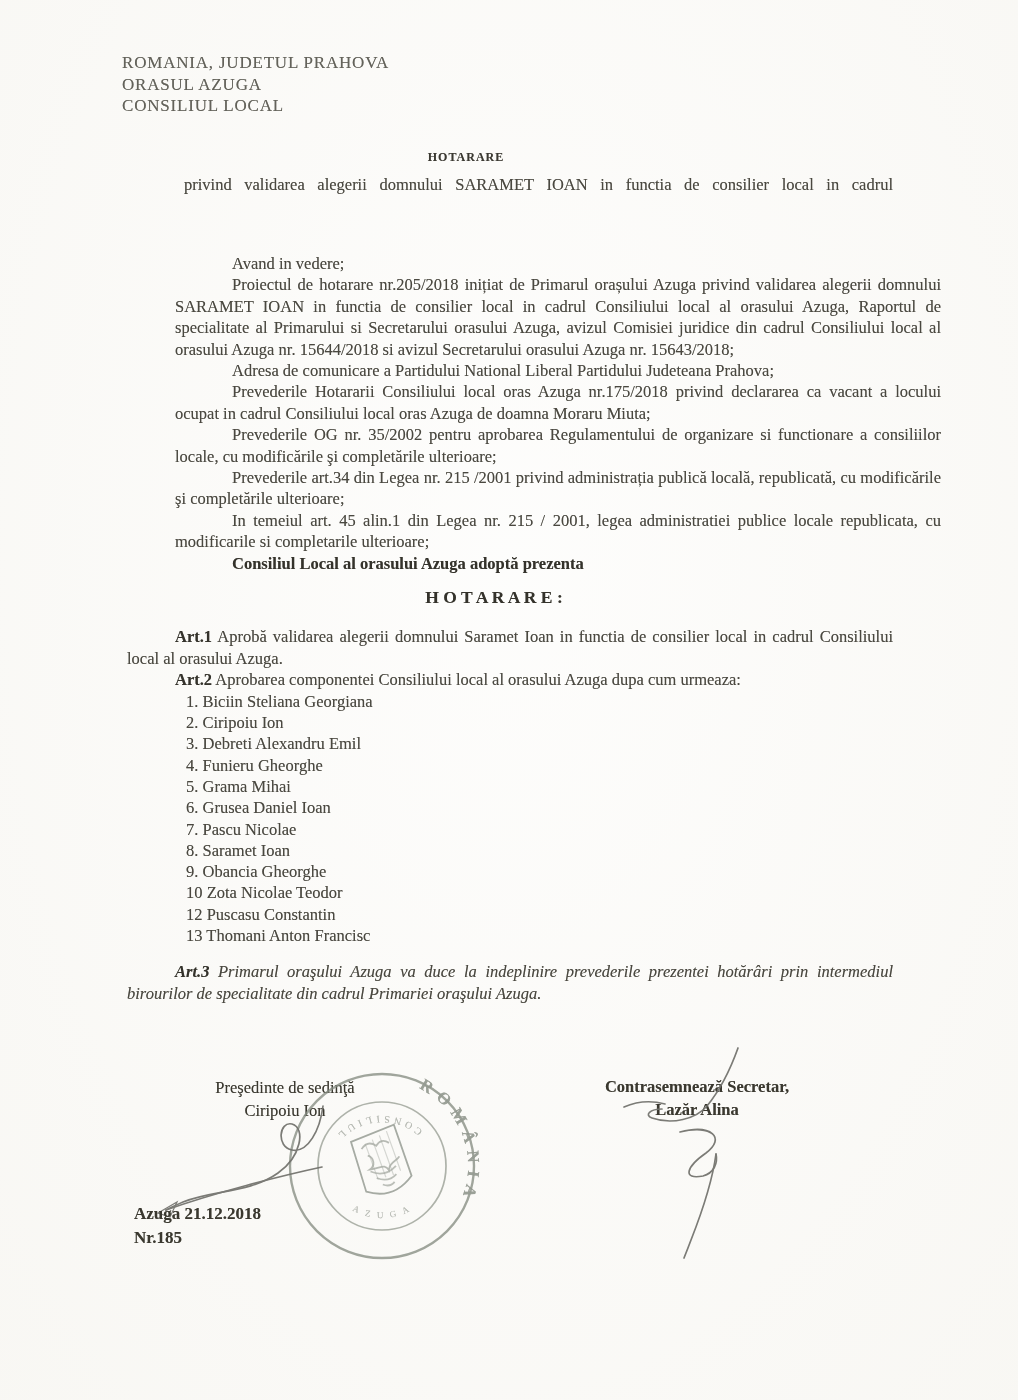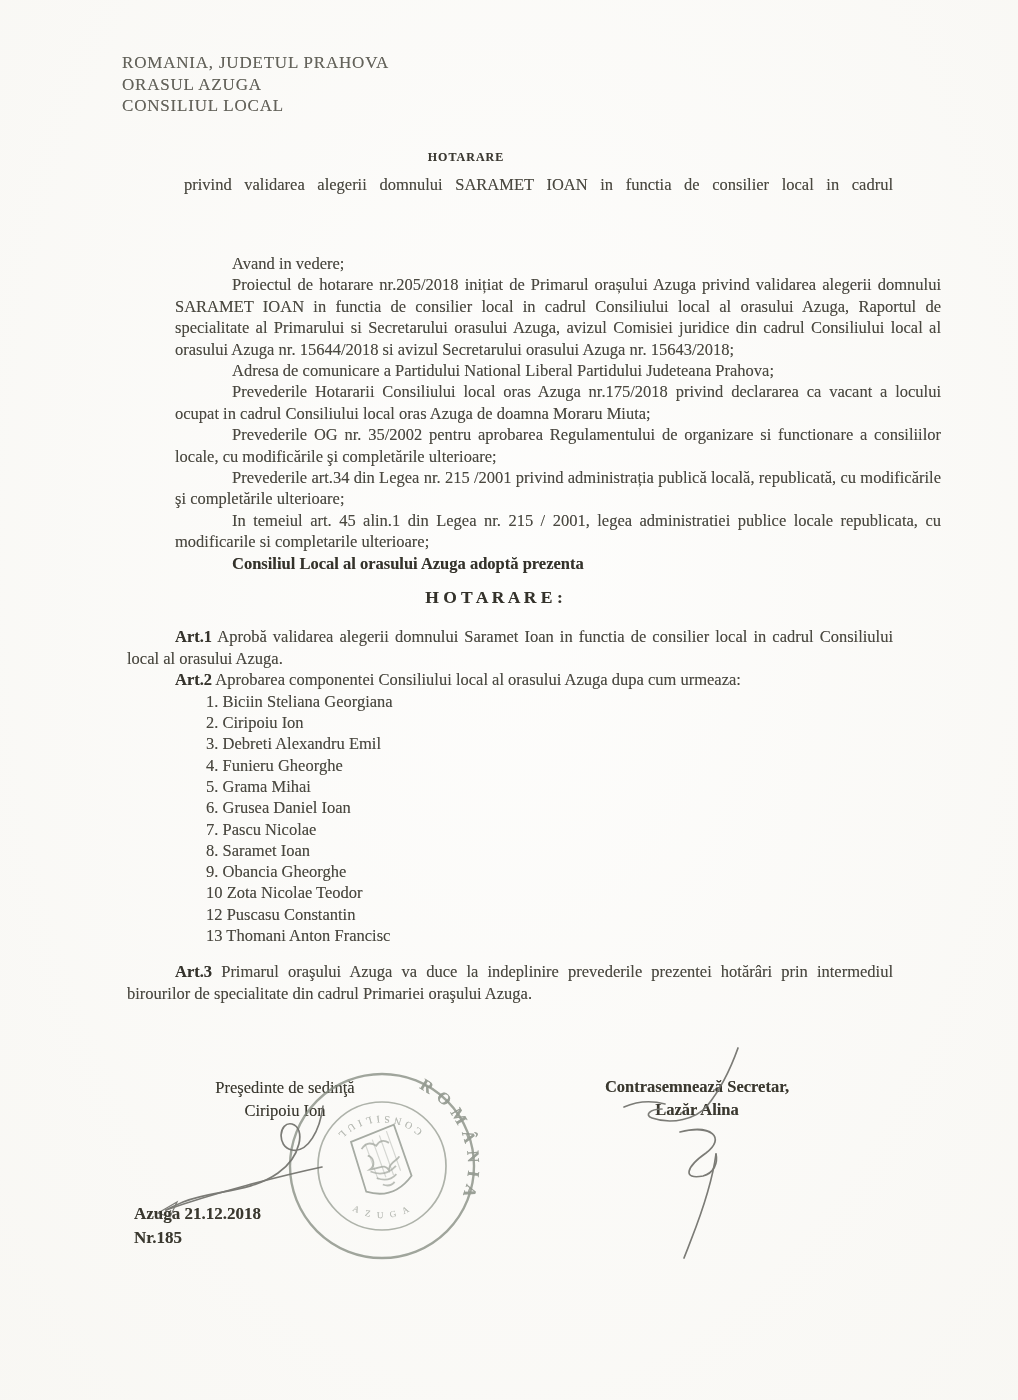"1. Biciin Steliana Georgiana" .members div { margin-left: 20px -> none }
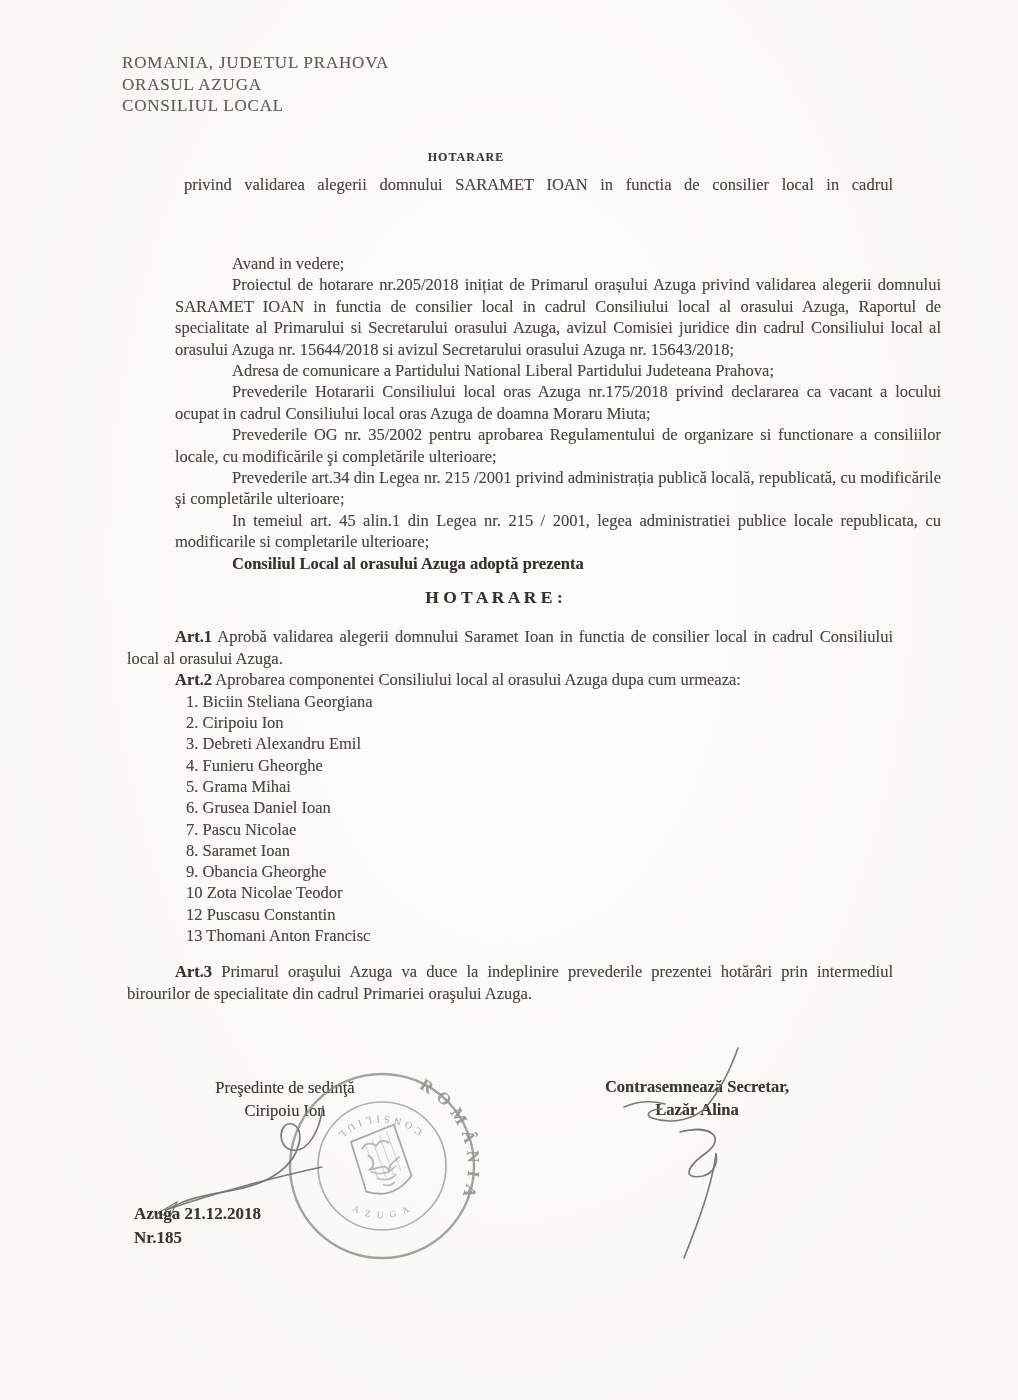"Art.3 Primarul oraşului Azuga va" .art3 { font-style: none -> italic }
